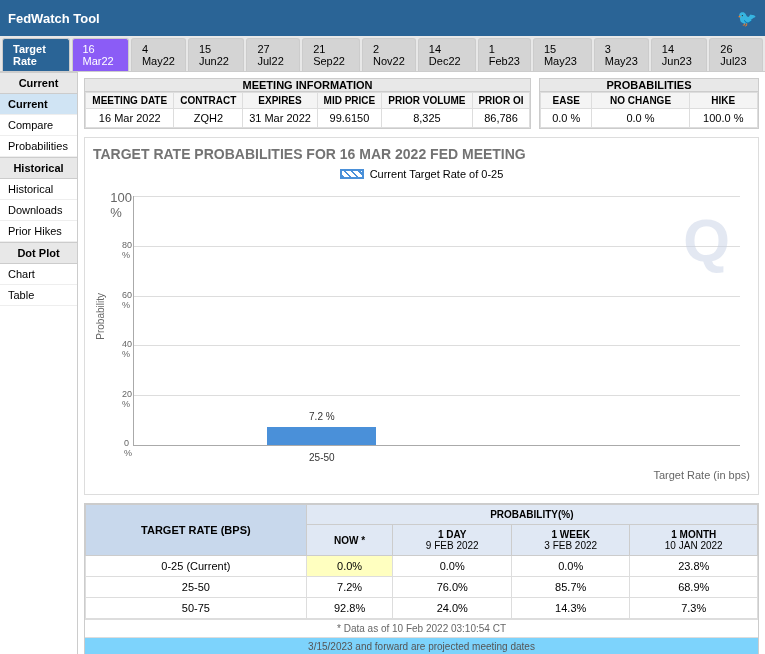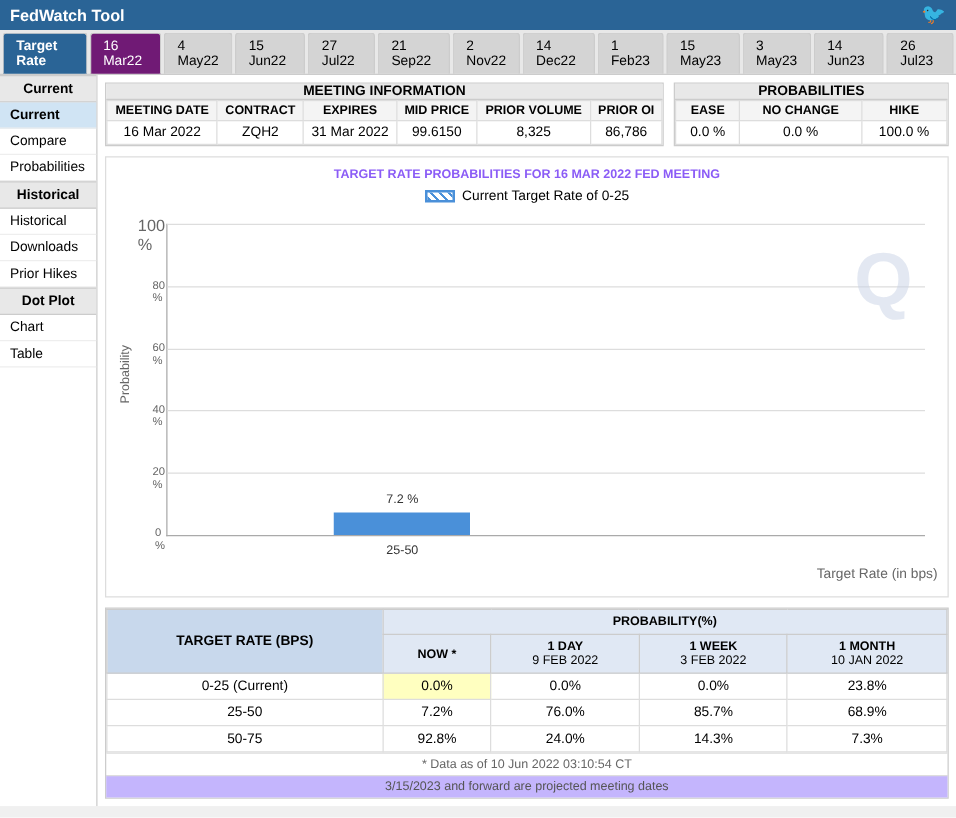"FedWatch Tool" .app-header { height: 24px -> 36px }
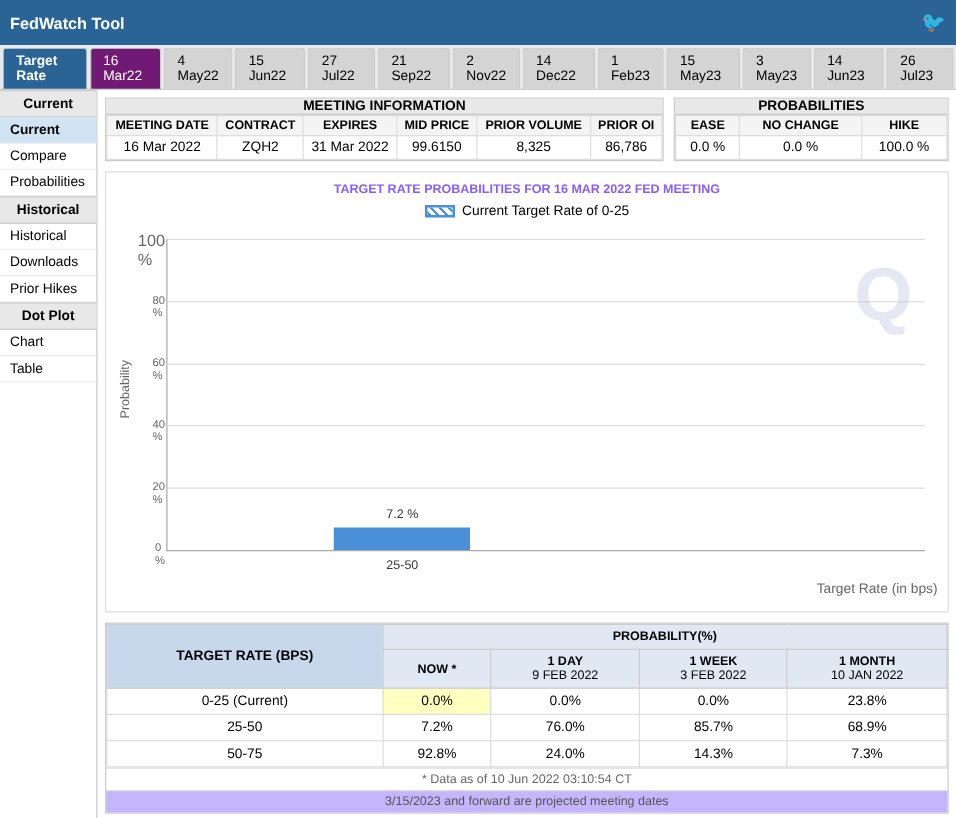"16 Mar22" .tab.selected-date { background: #701a75 -> #8b5cf6 }
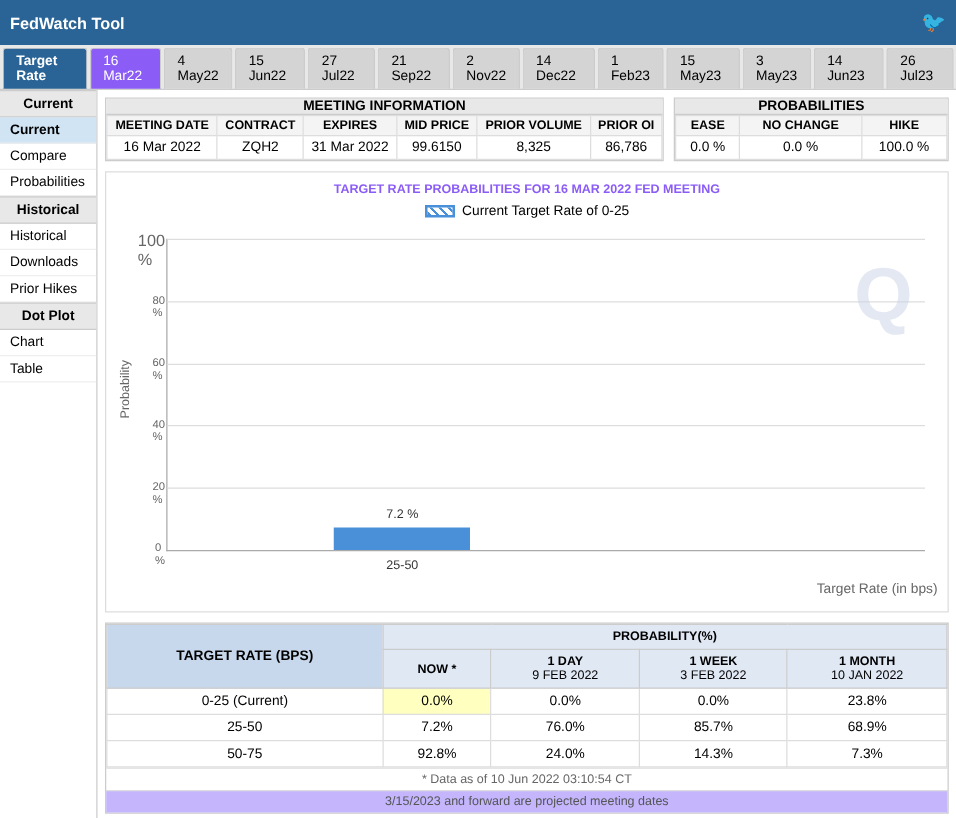"TARGET RATE PROBABILITIES FOR 16" .chart-title { color: #8b5cf6 -> #737373; font-size: 10px -> 14px; text-align: center -> left }
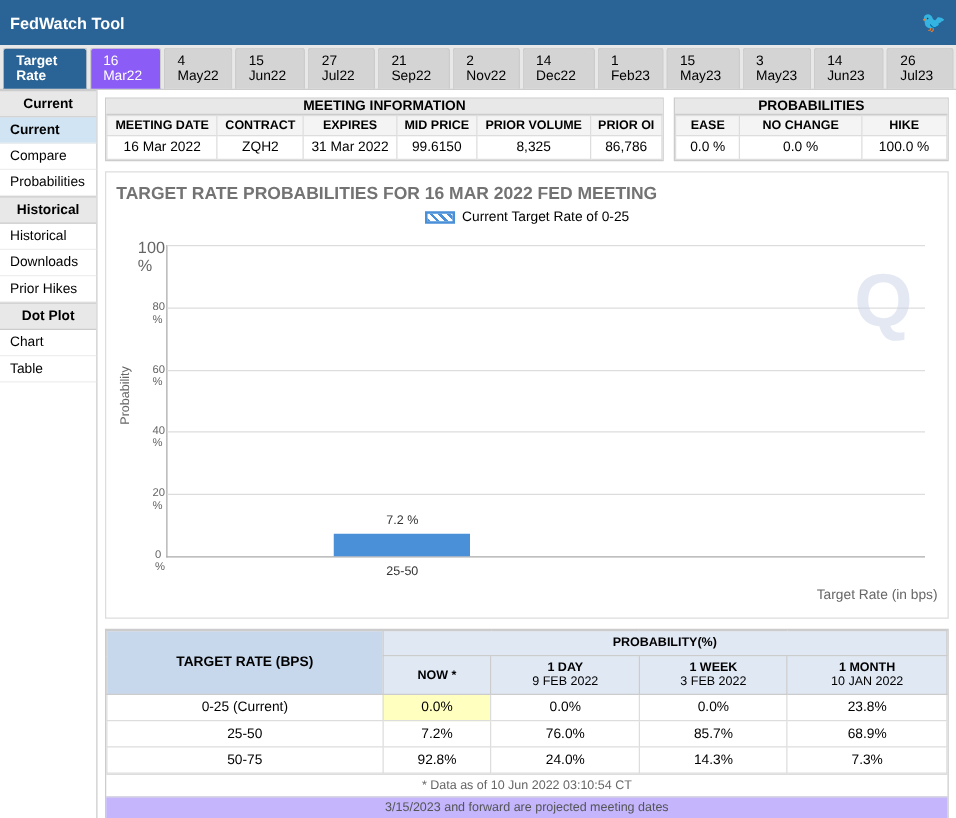"* Data as of 10" div.footnote { text: Jun -> Feb }
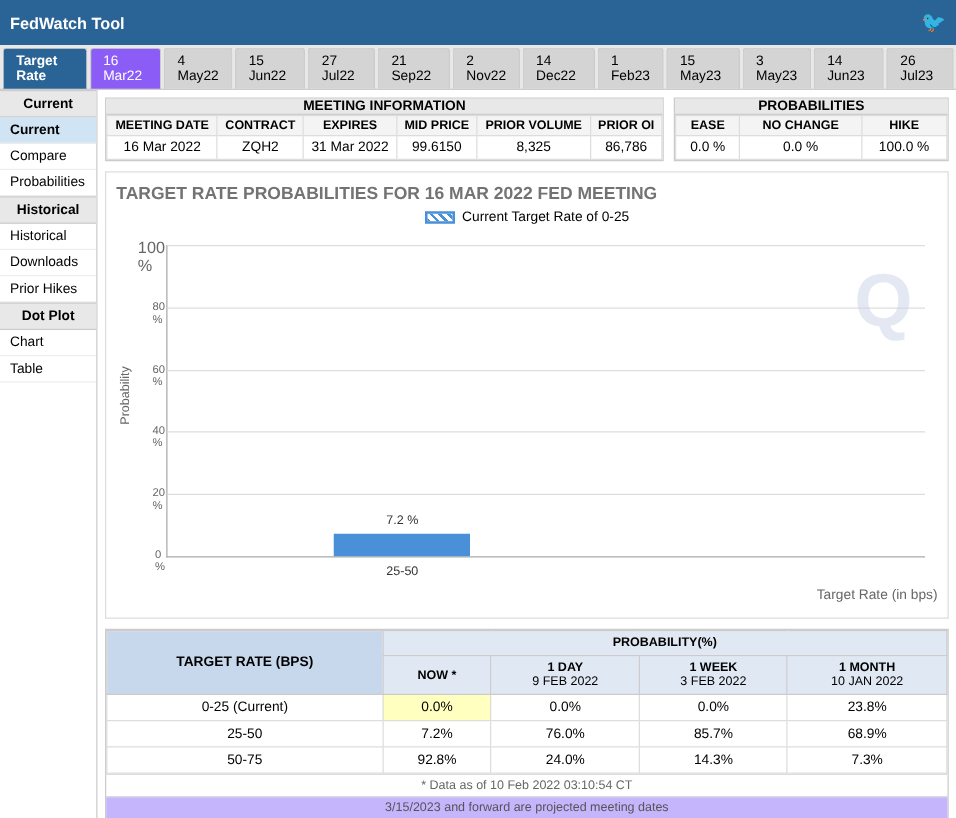"3/15/2023 and forward are projected" .footnote2 { background: #c4b5fd -> #7dd3fc }
